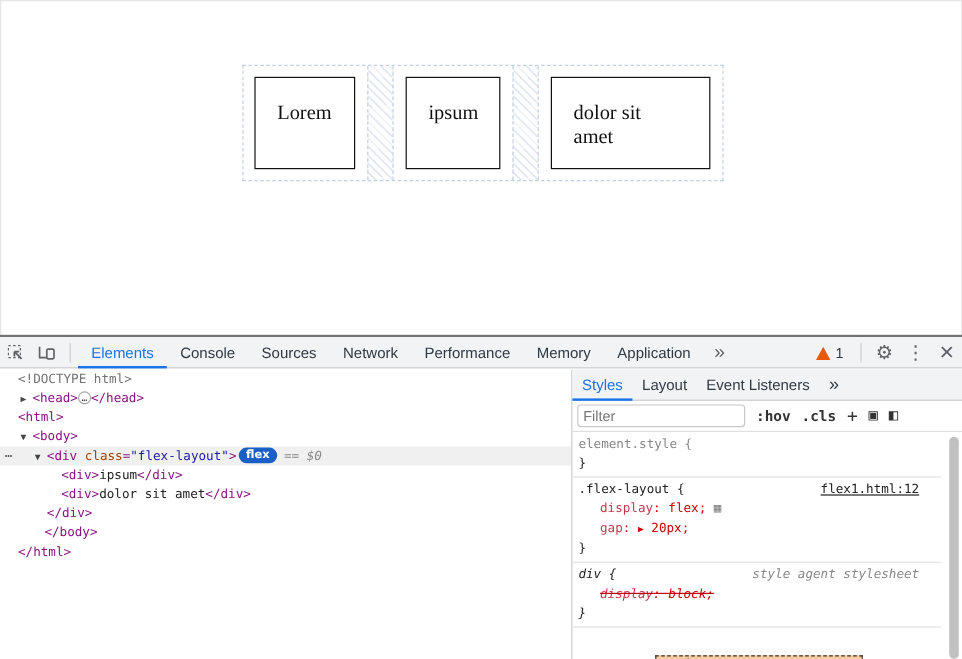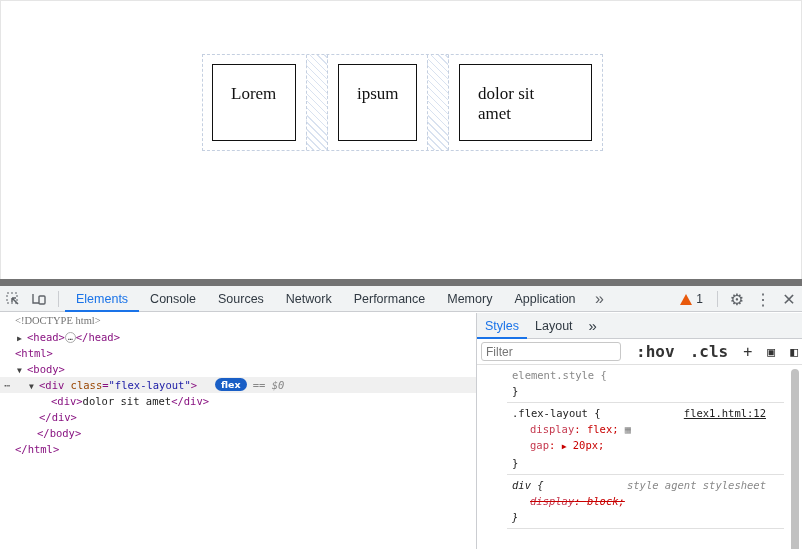"Elements" #devtools { border-top: 7px solid #737373 -> 2px solid #737373 }
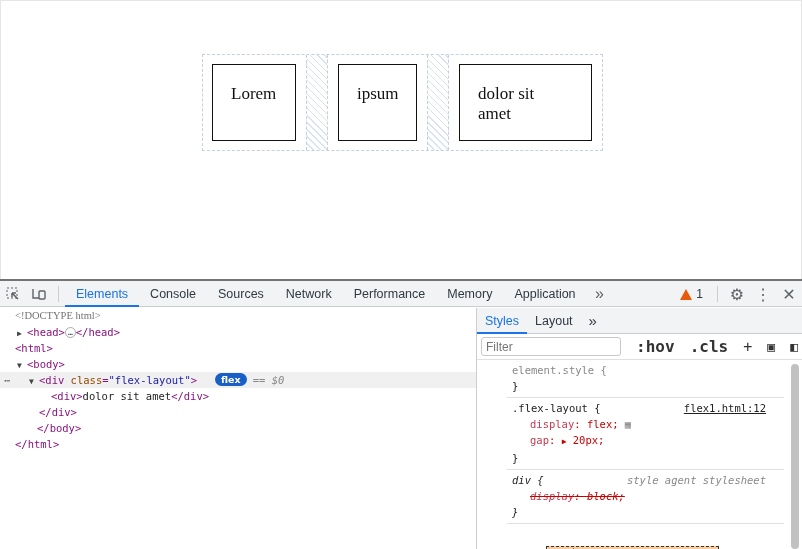"<!DOCTYPE html>" div.line { font-family: Liberation Serif, serif -> none }
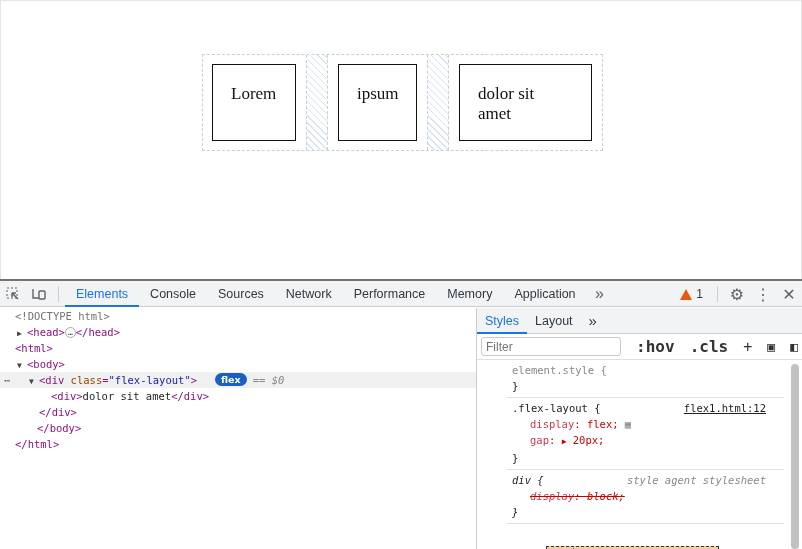"Event Listeners" div.subtab { html: none -> <div>Event Listeners</div> }
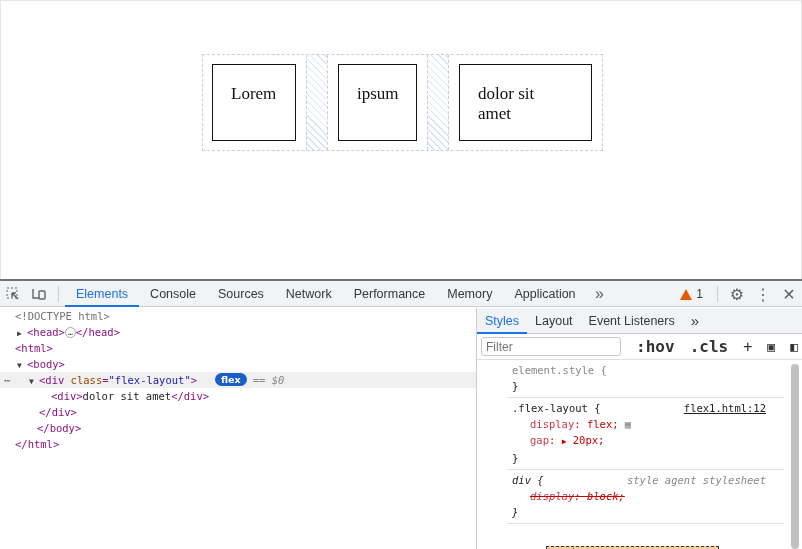"Filter" .filter-row { justify-content: space-between -> none }
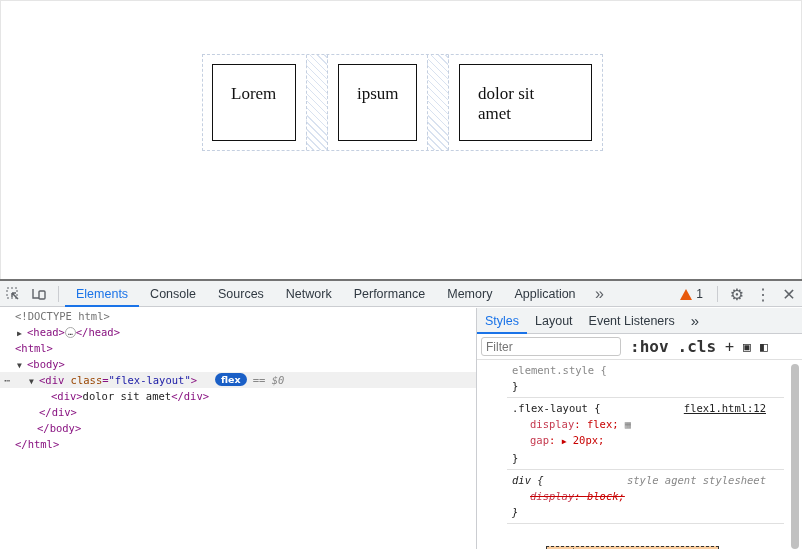":hov" .ftool { font-size: 16px -> 12px }
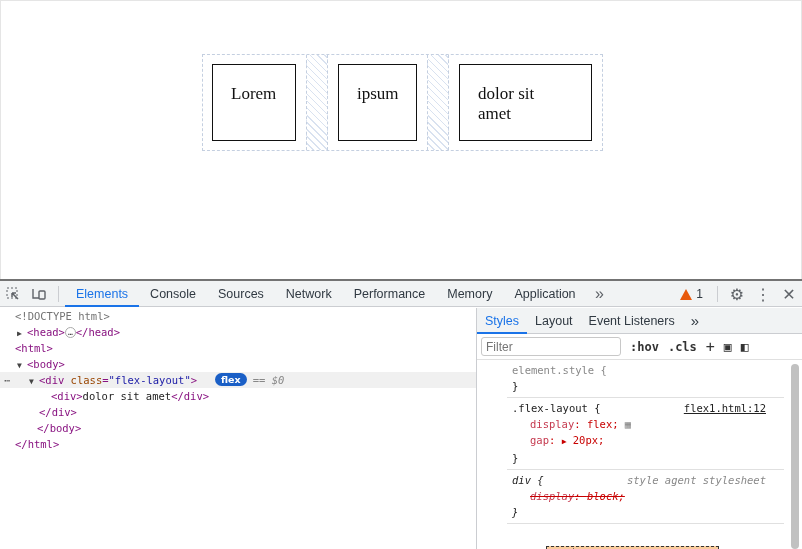"element.style {" .rule { margin-left: 30px -> none }
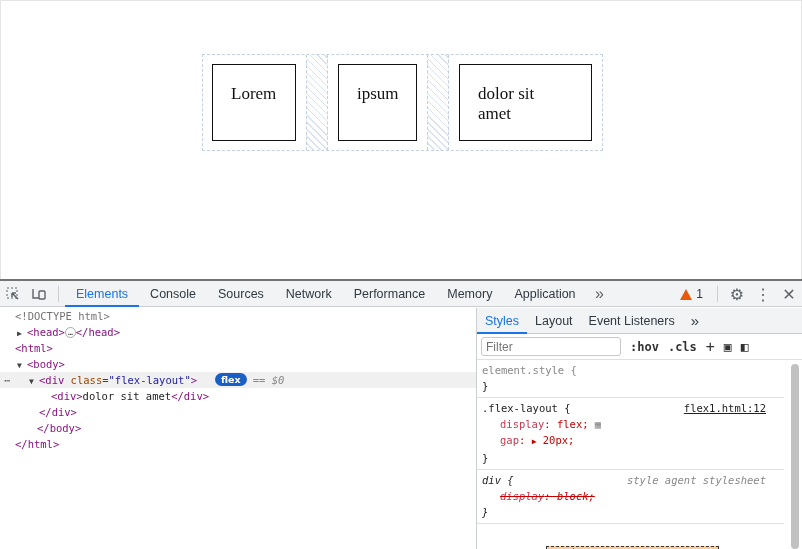"flex" .flex-badge { margin-left: 18px -> 2px }
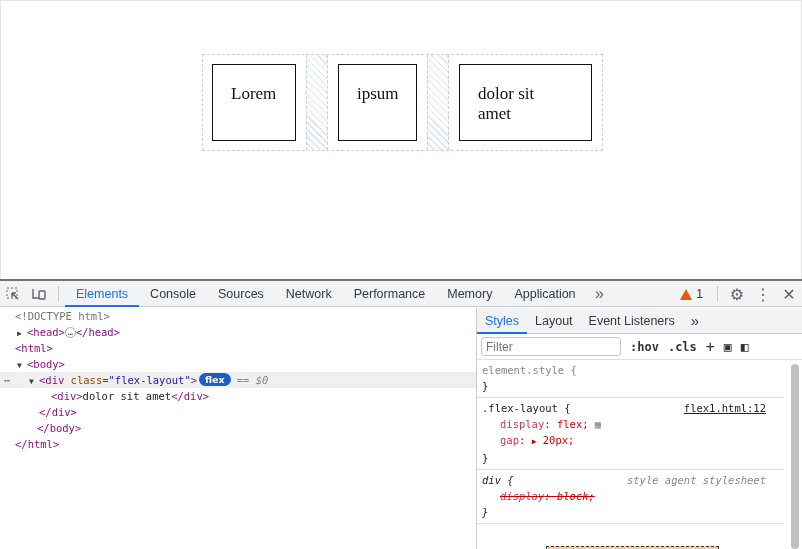"<div>ipsum</div>" div.line { html: none -> <div><span>&lt;div&gt;</span><span>ipsum</span><span>&lt;/div&gt;</span></div> }
